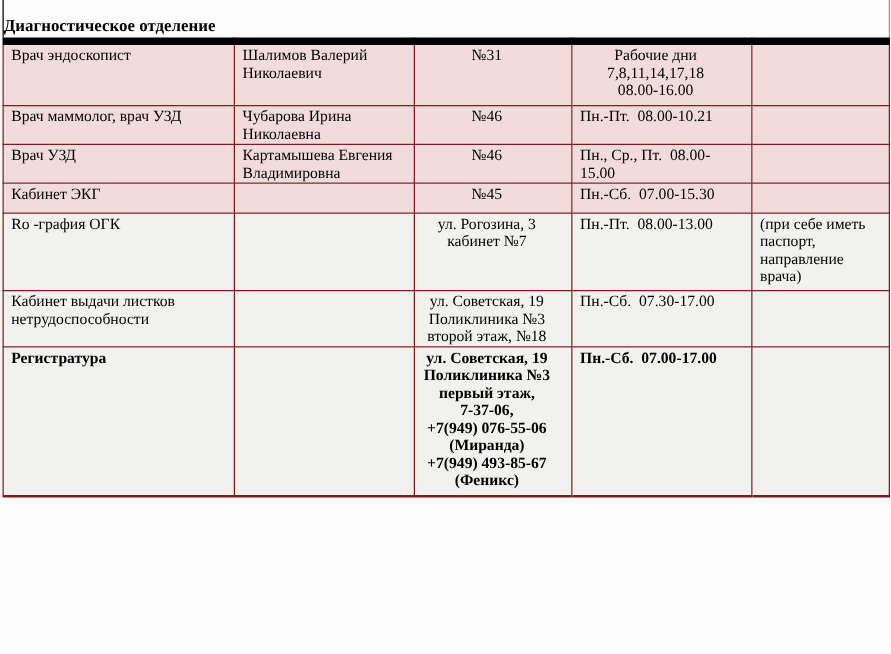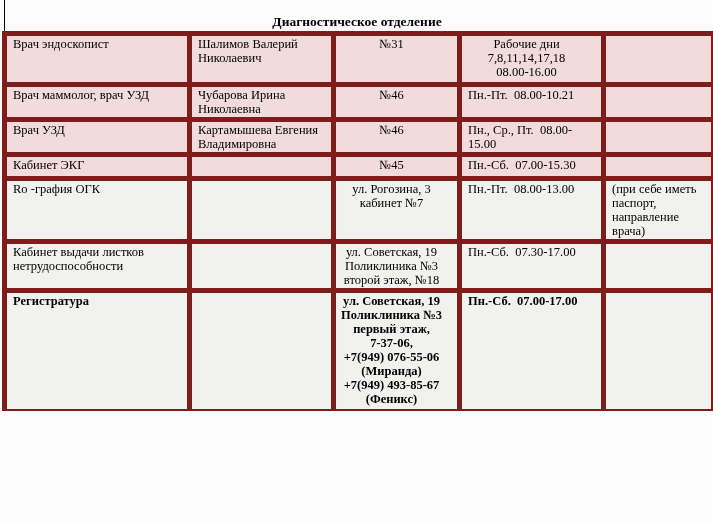"Диагностическое отделение" td.title-cell { border-bottom: 4px solid #000000 -> 6px solid #000000; text-align: center -> none }
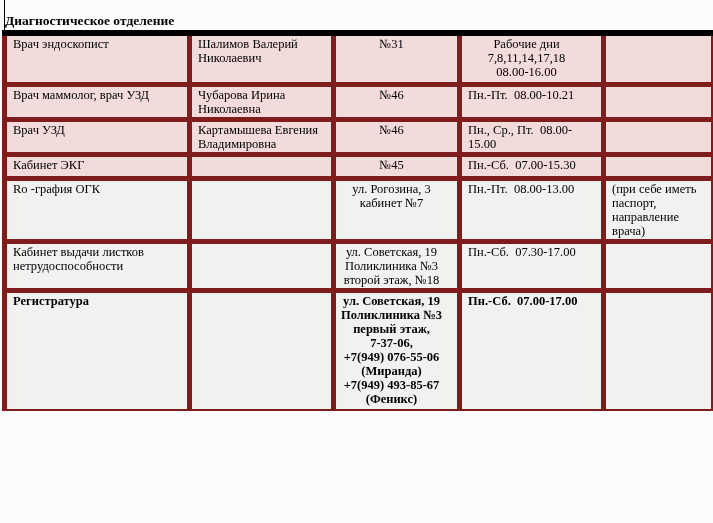"Врач эндоскопист" td { border: 5px solid #7f1d1d -> 1px solid #7f1d1d }
